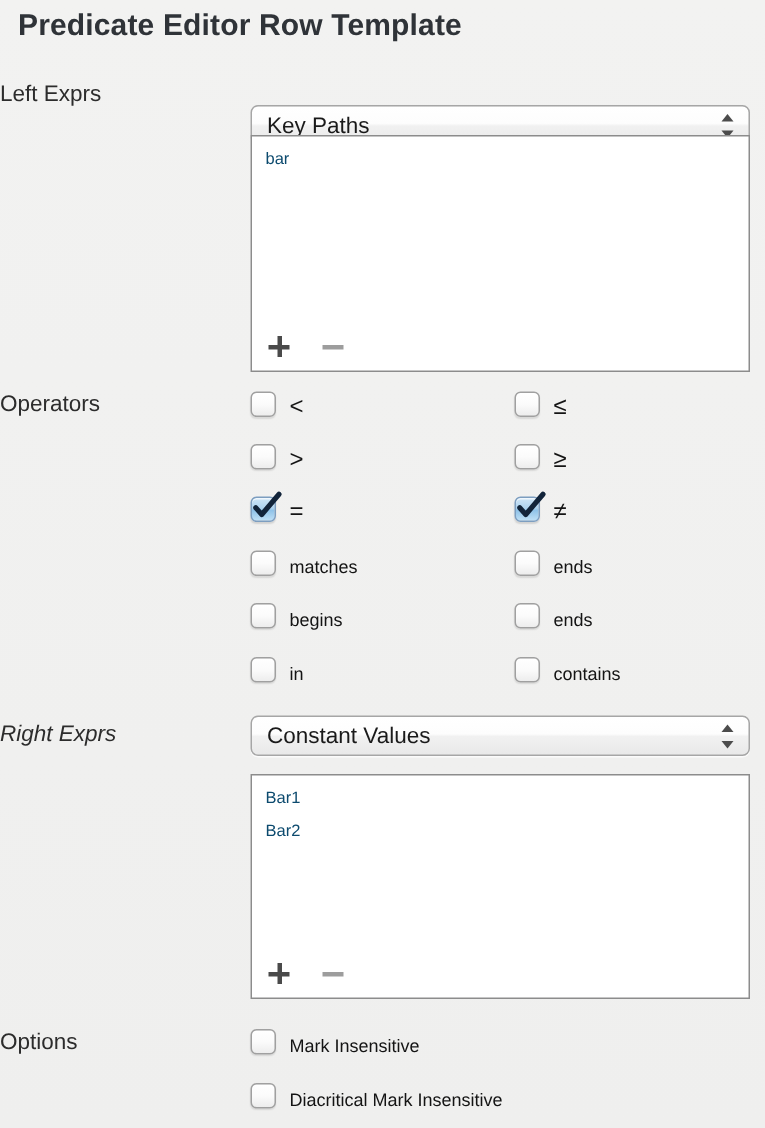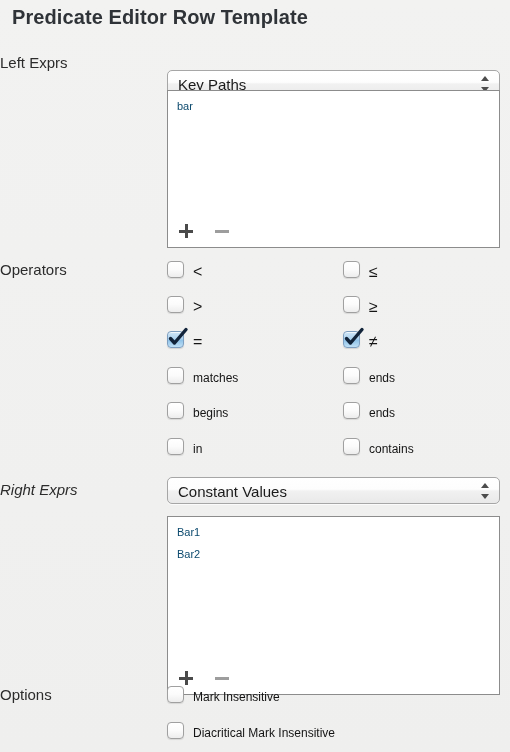"Bar1" div.listbox { height: 179px -> 150px }
